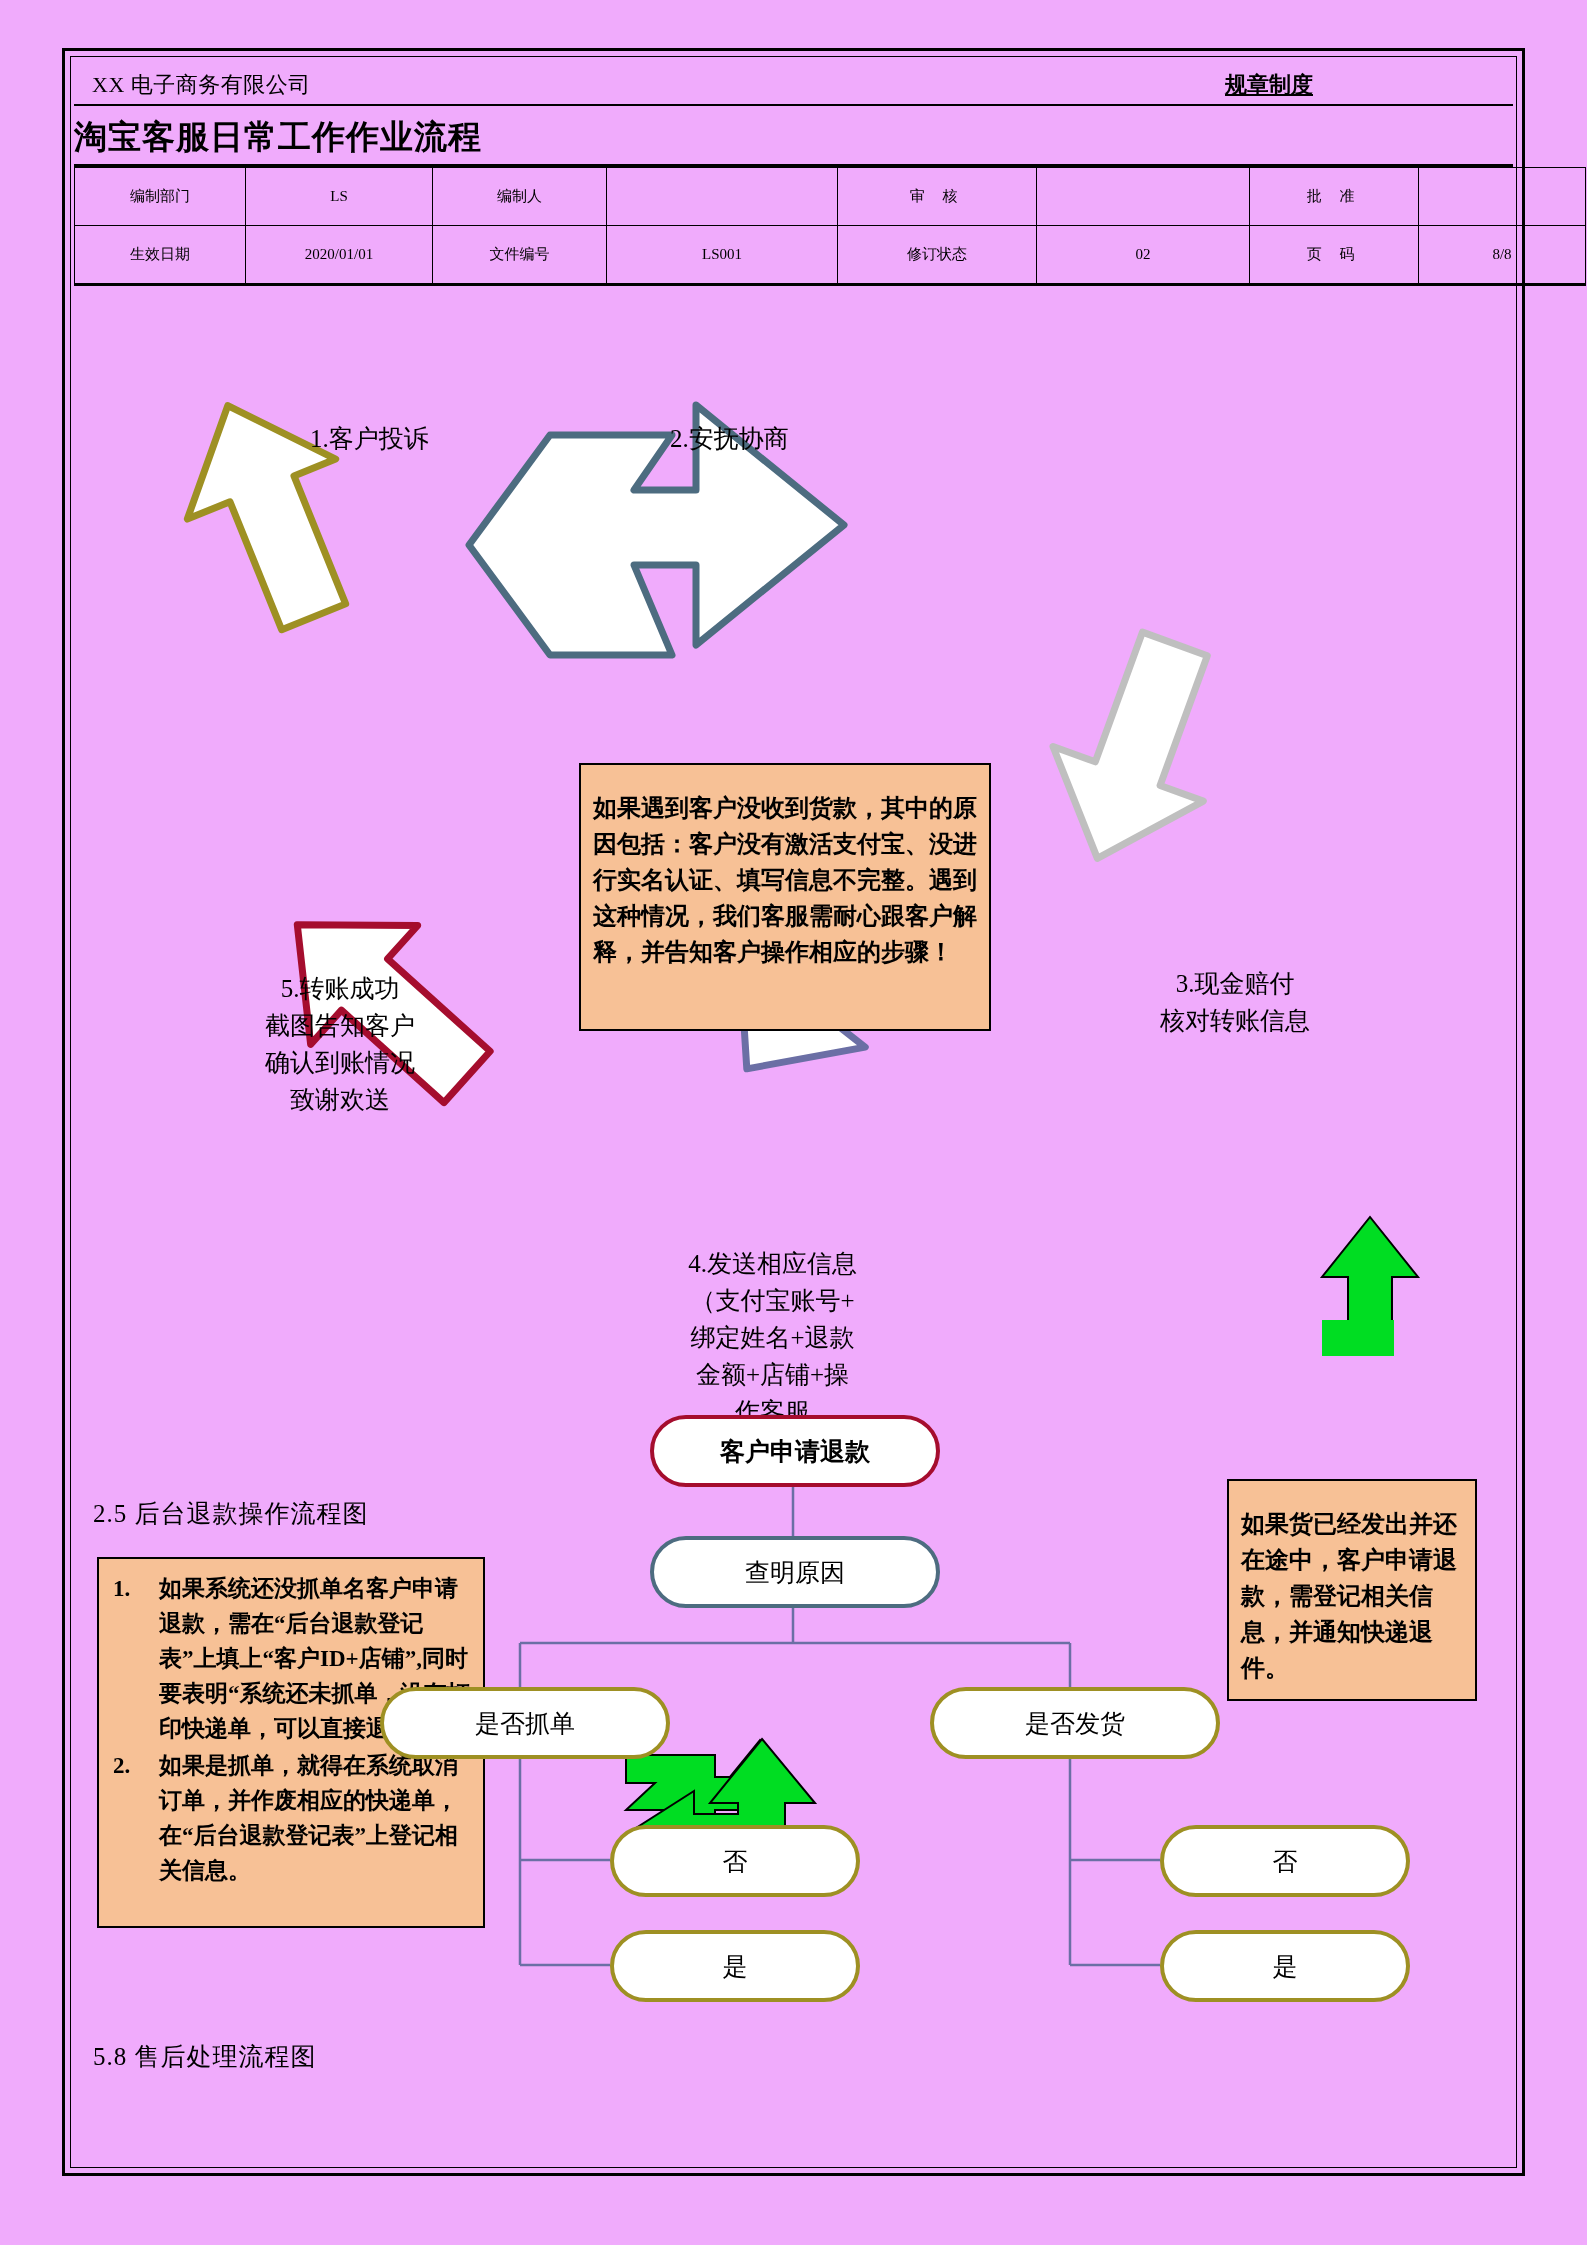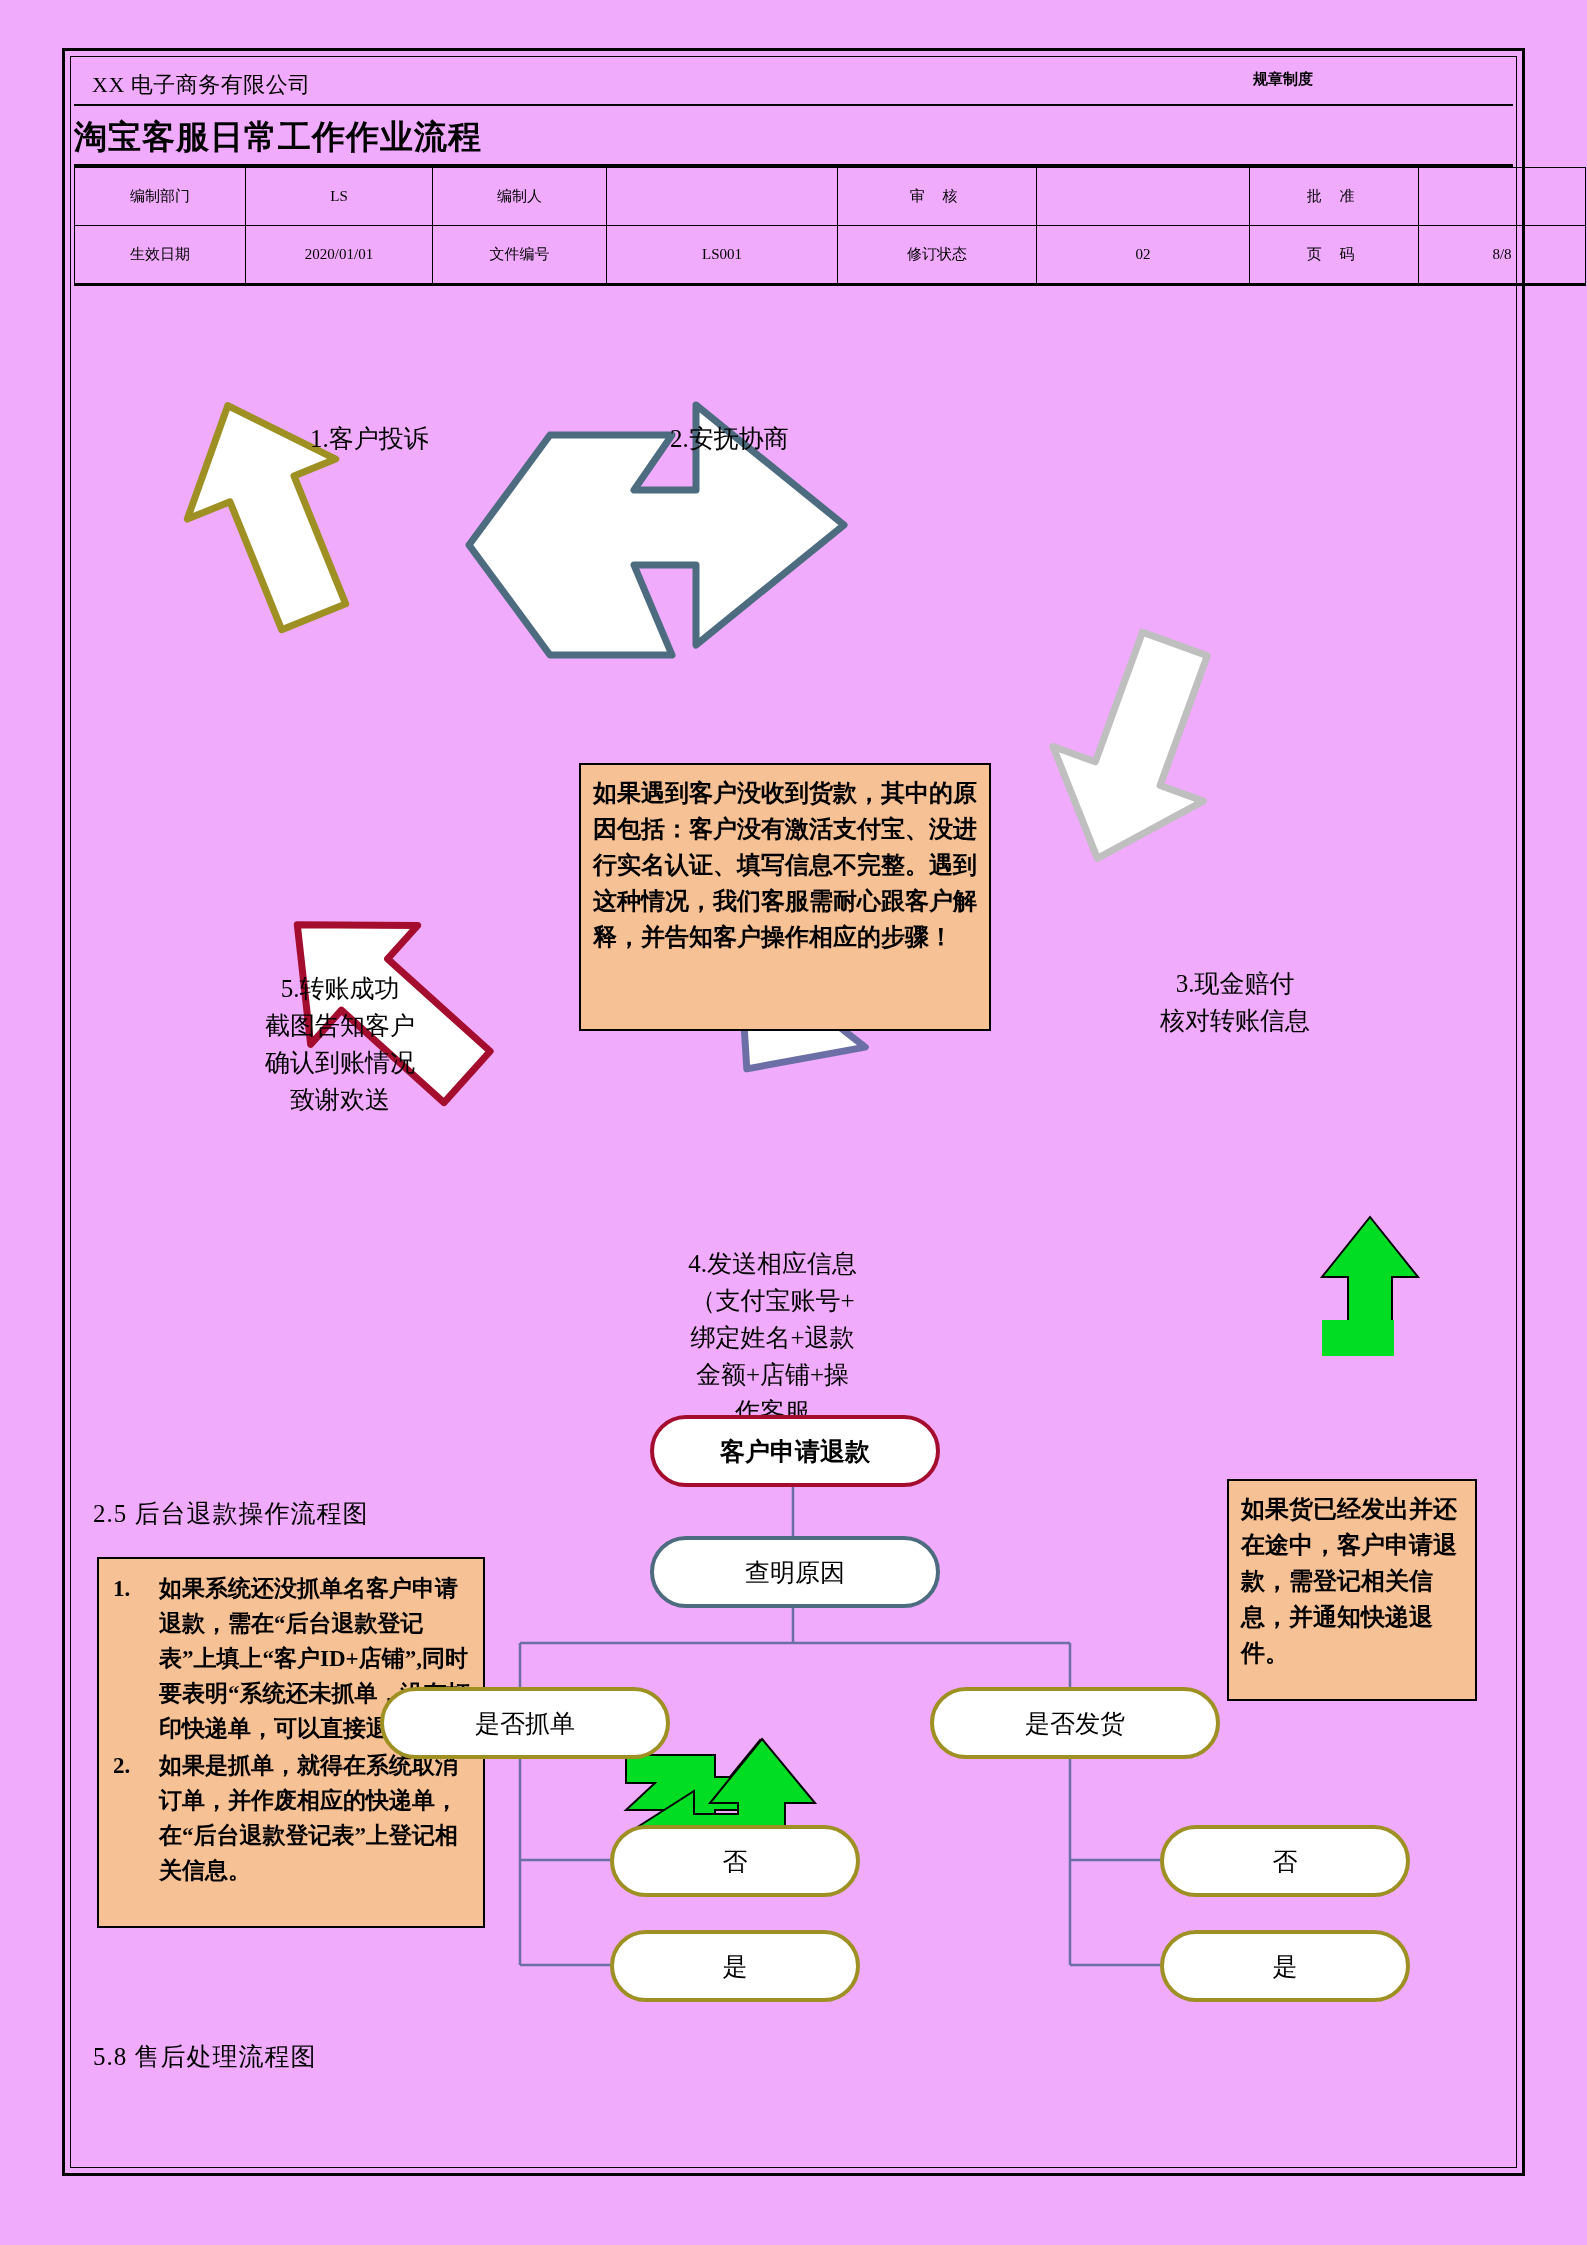"规章制度" .hdr-class { font-size: 15px -> 22px; text-decoration: none -> underline }
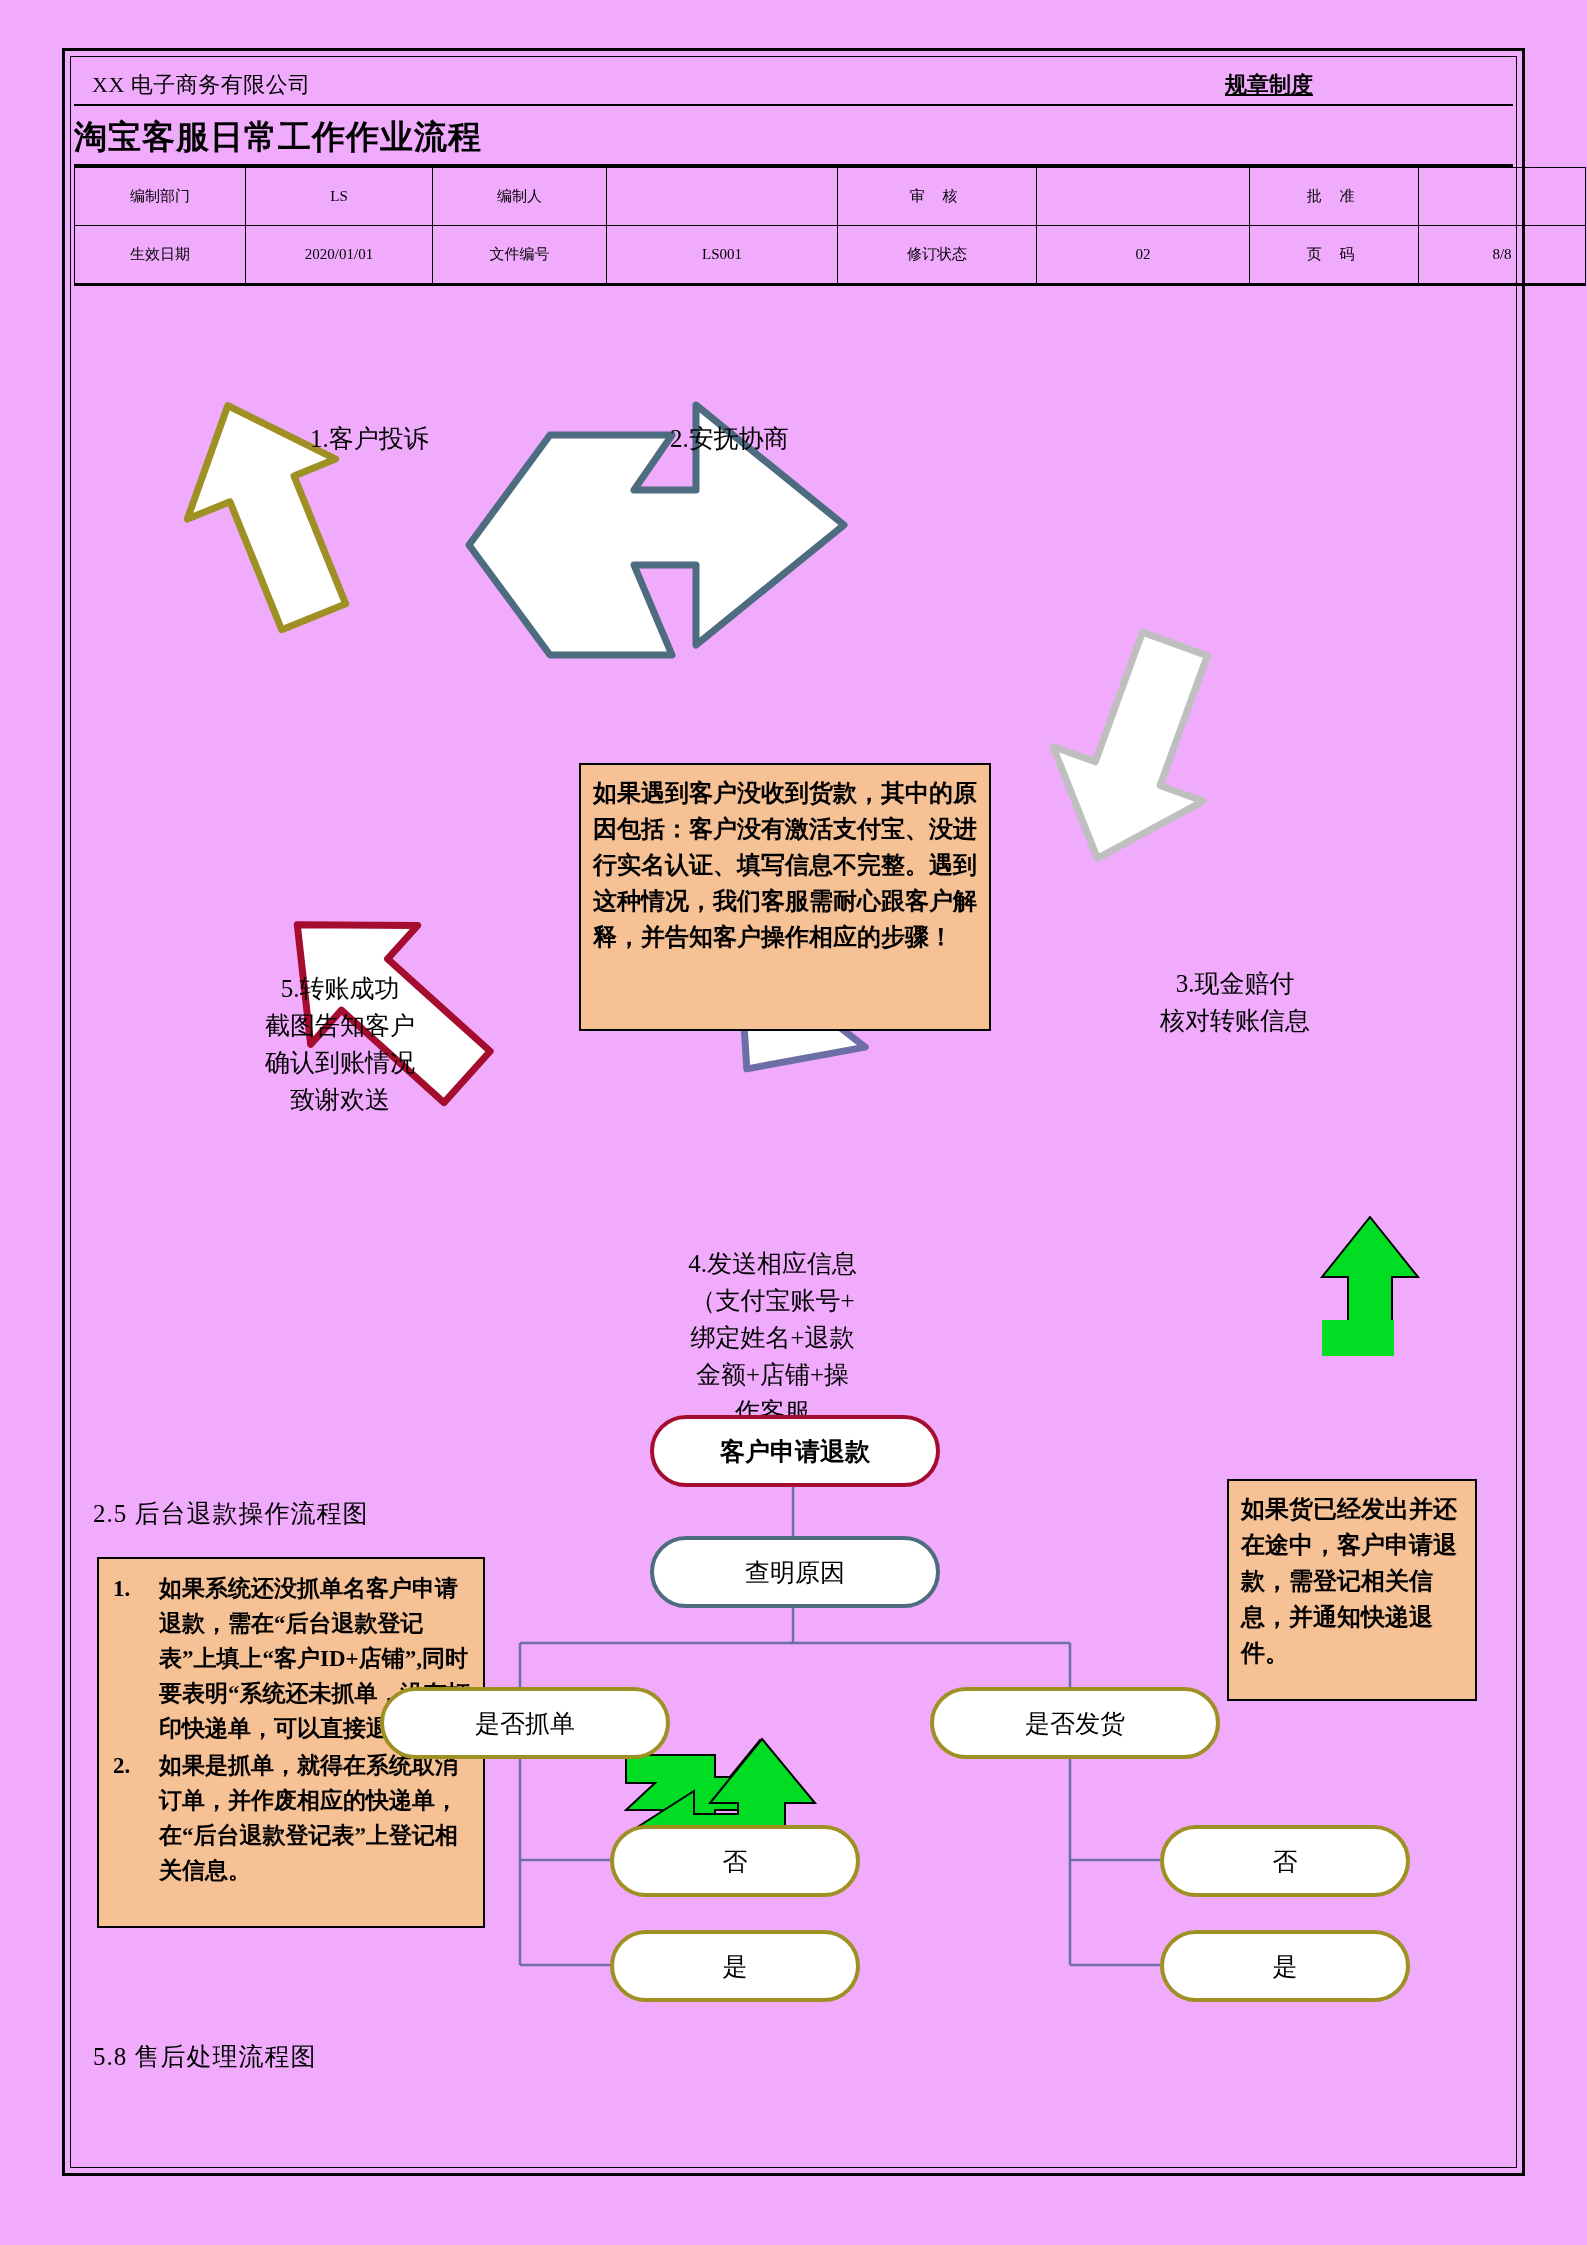"如果遇到客户没收到货款，其中的原因包括：客户没有激活支付宝、没进行实名认证、填写" .callout { padding: 10px 12px -> 25px 12px }
